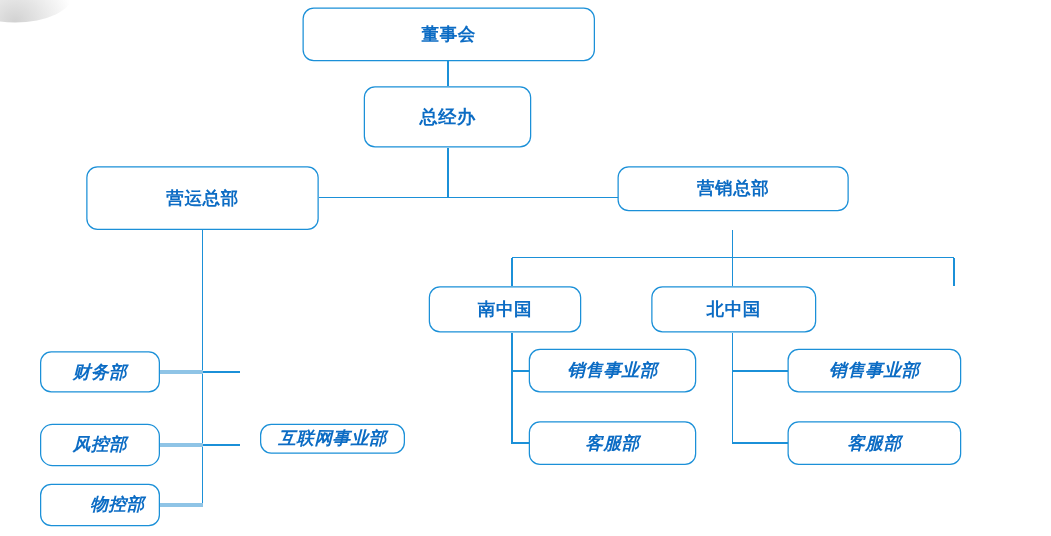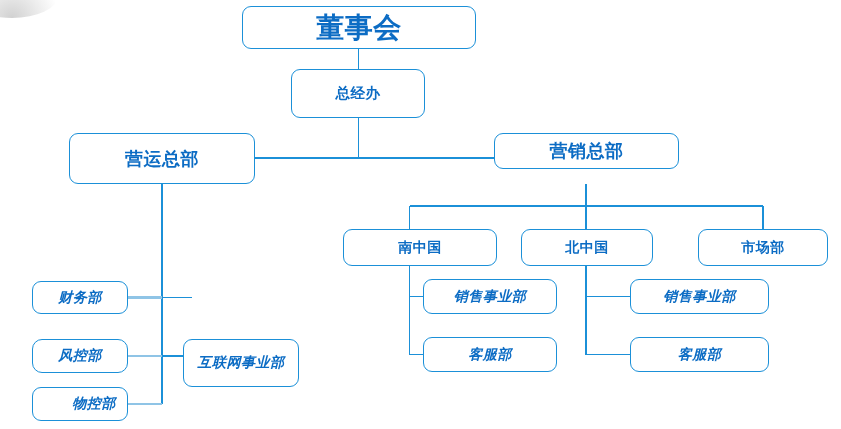"董事会" .lvl-root { font-size: 28px -> 14px }
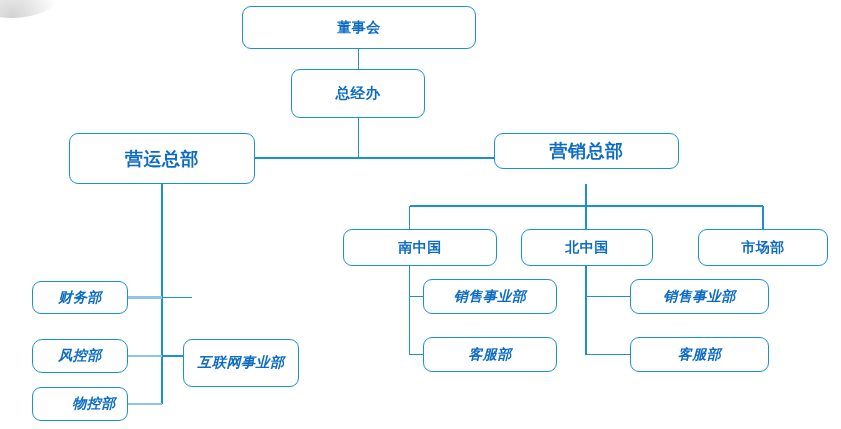"营运总部" .lvl-3 { font-size: 18px -> 14px }
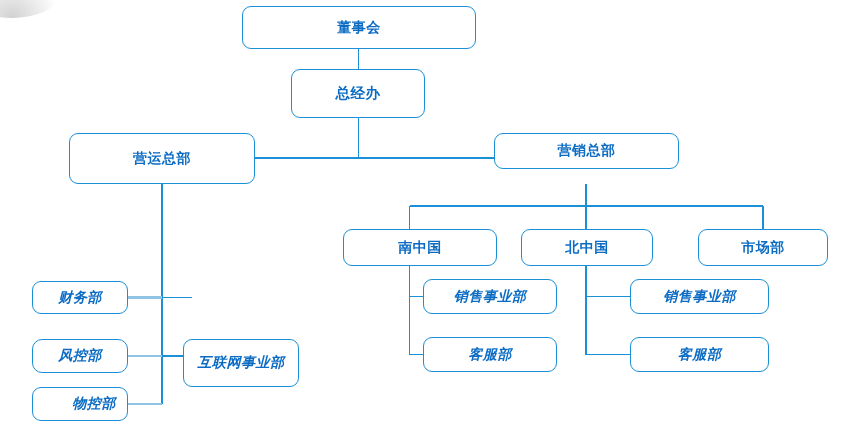"南中国" div.node { width: 154px -> 122px }
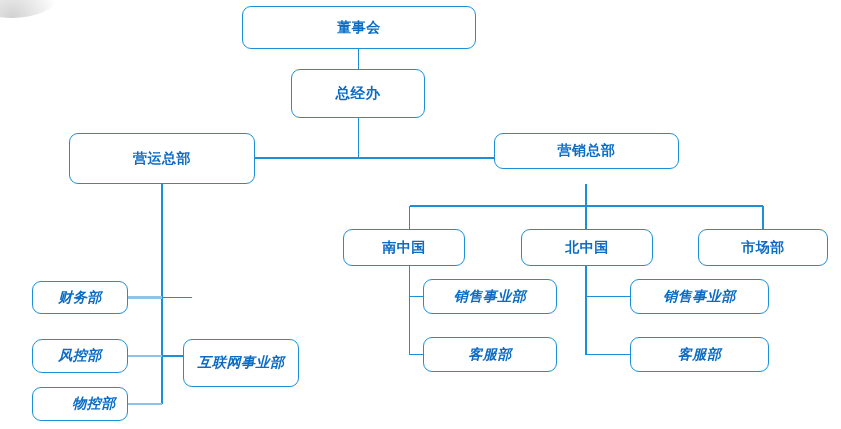"市场部" div.node { html: <div>市场部</div> -> none }
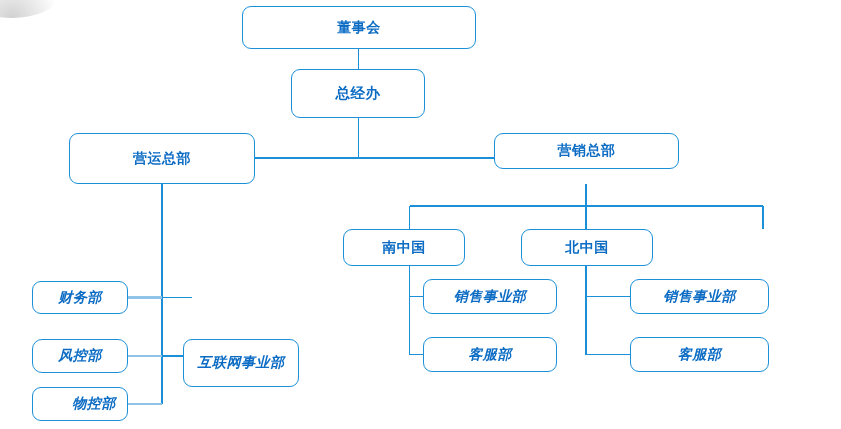"互联网事业部" div.node { height: 48px -> 24px; left: 183px -> 208px }
